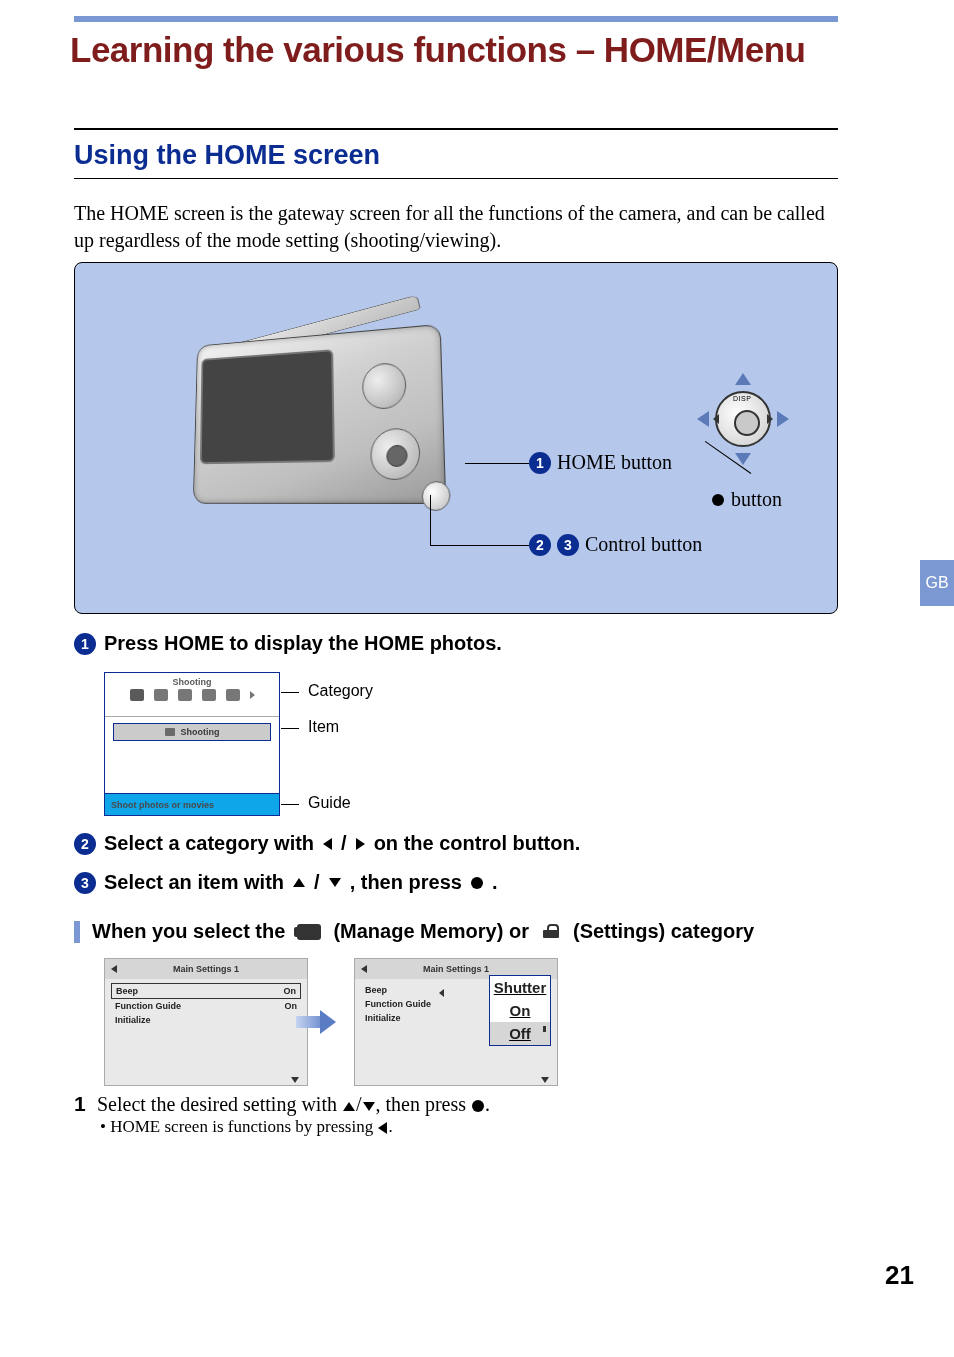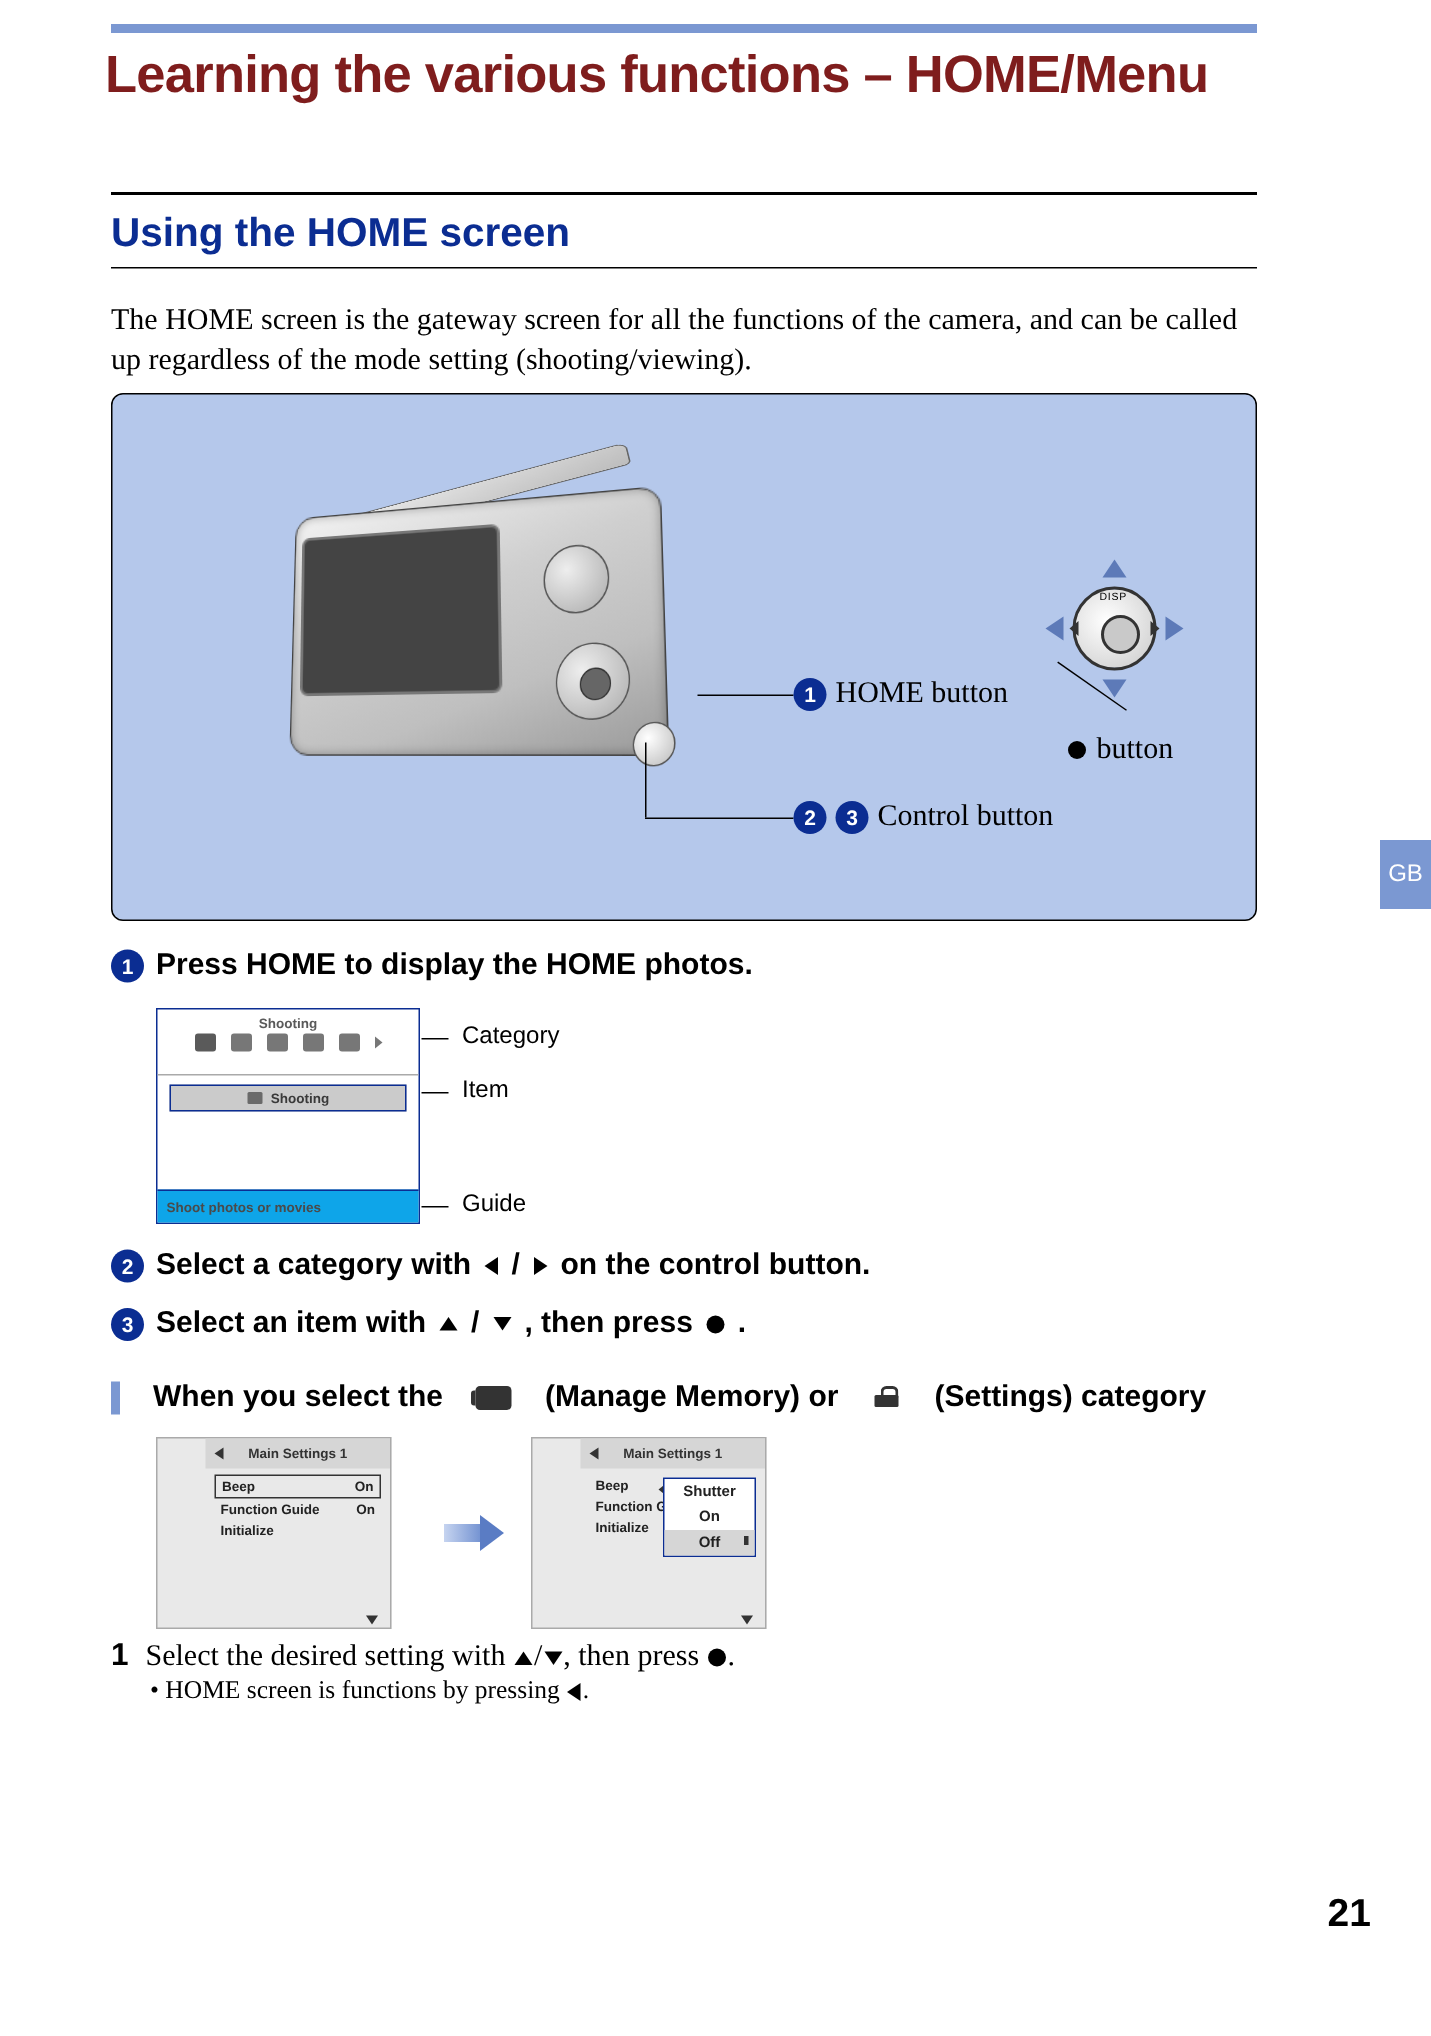"When you select the" .subsection { gap: 20px -> 10px }
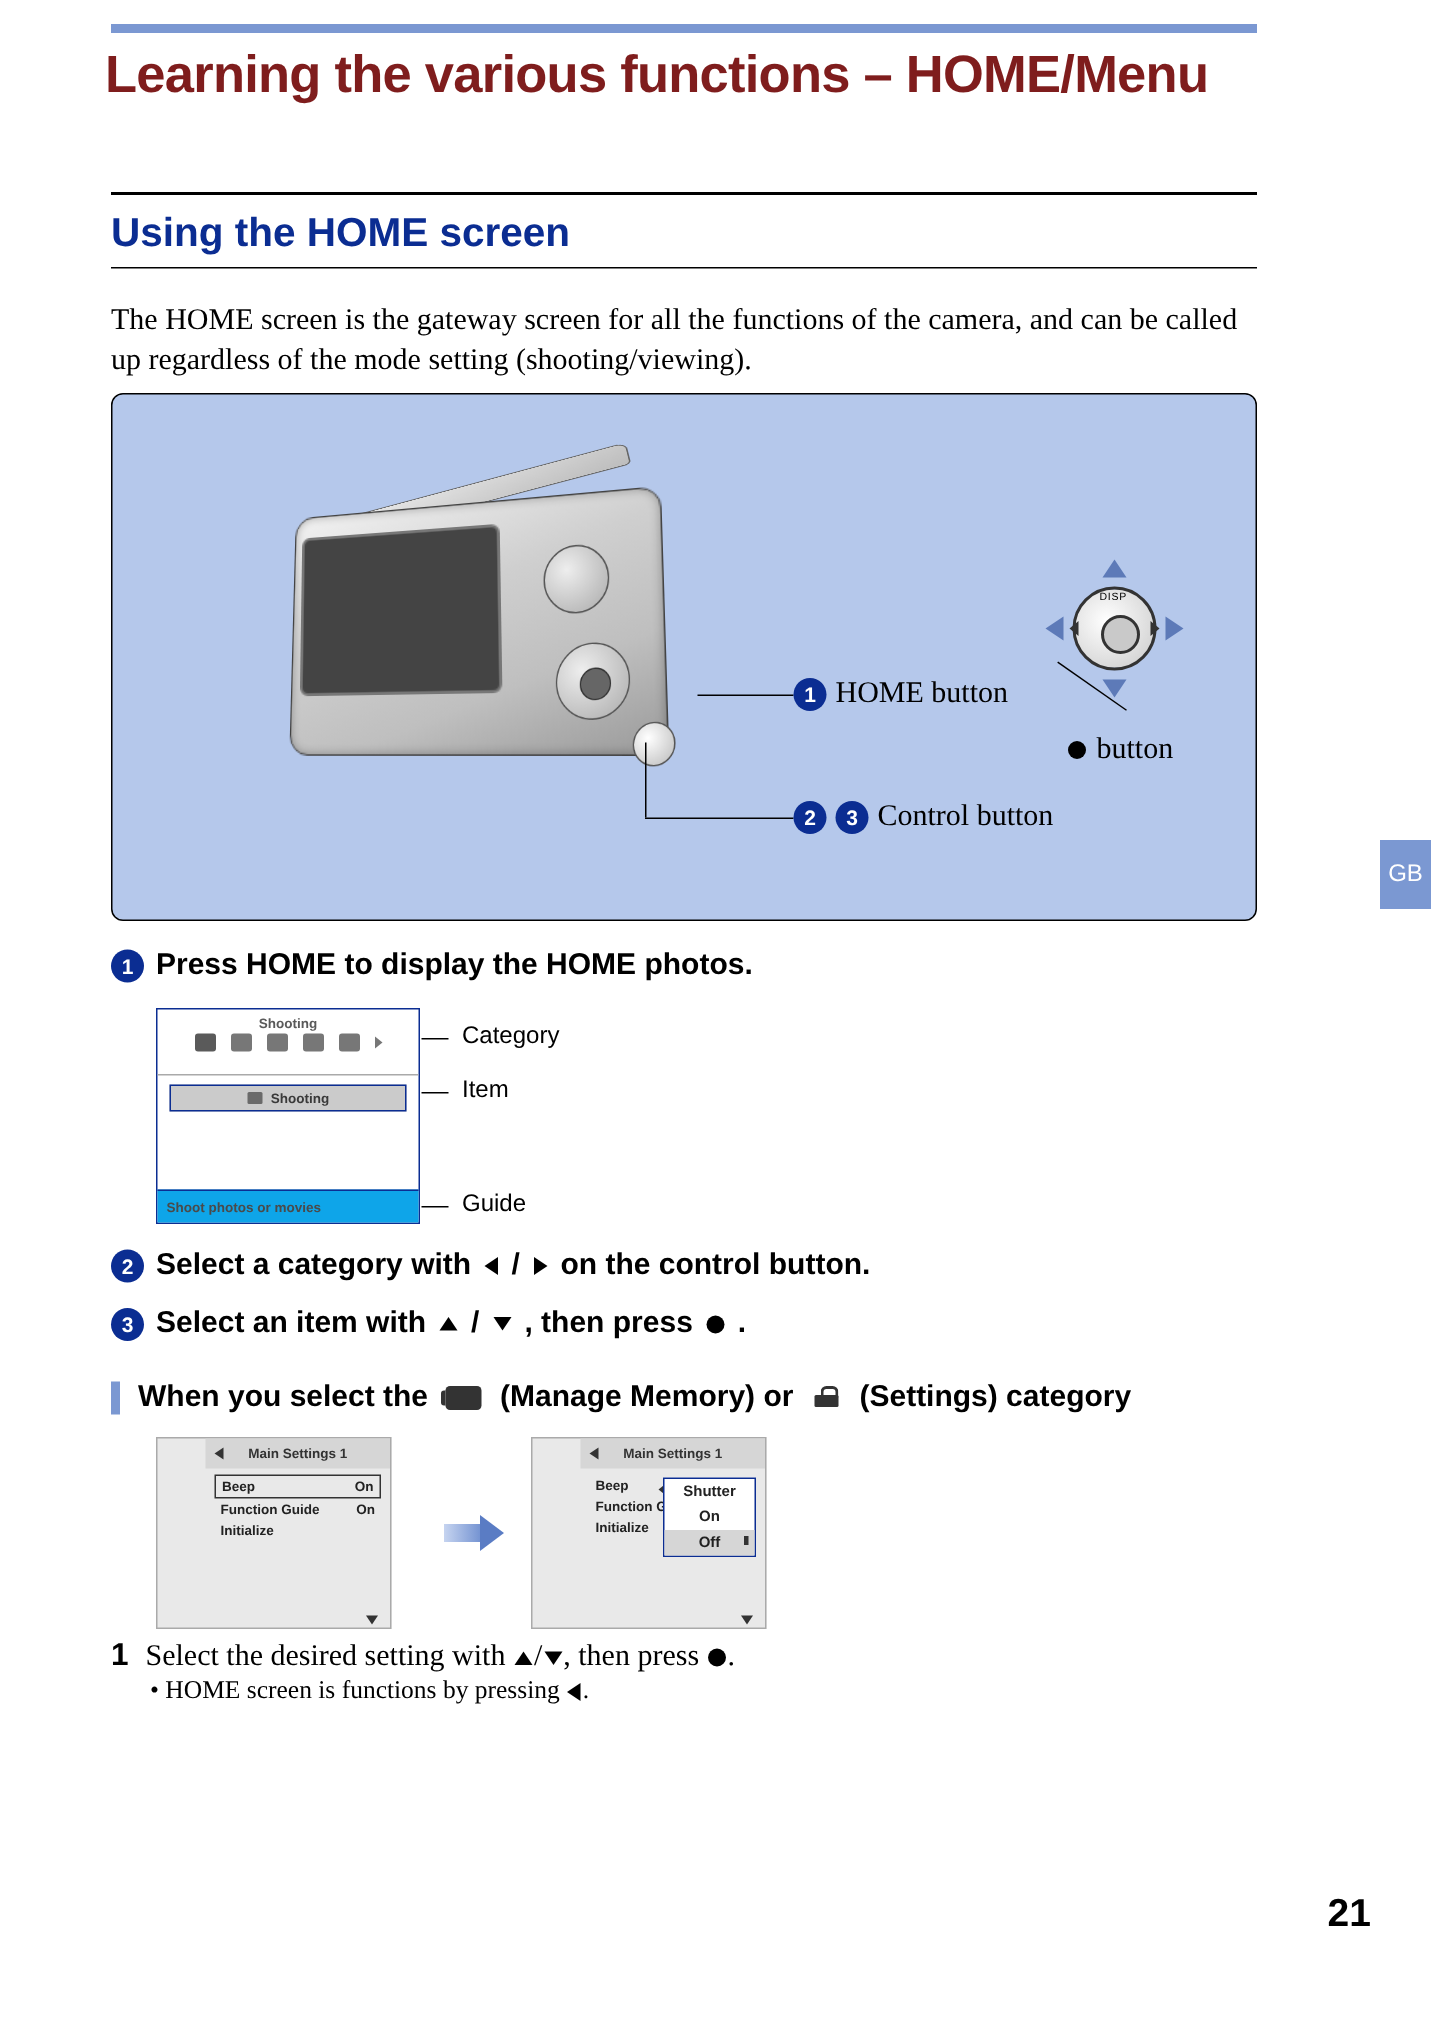"Main Settings 1" .settings-shot { padding-left: 32px -> none; width: 157px -> 204px }
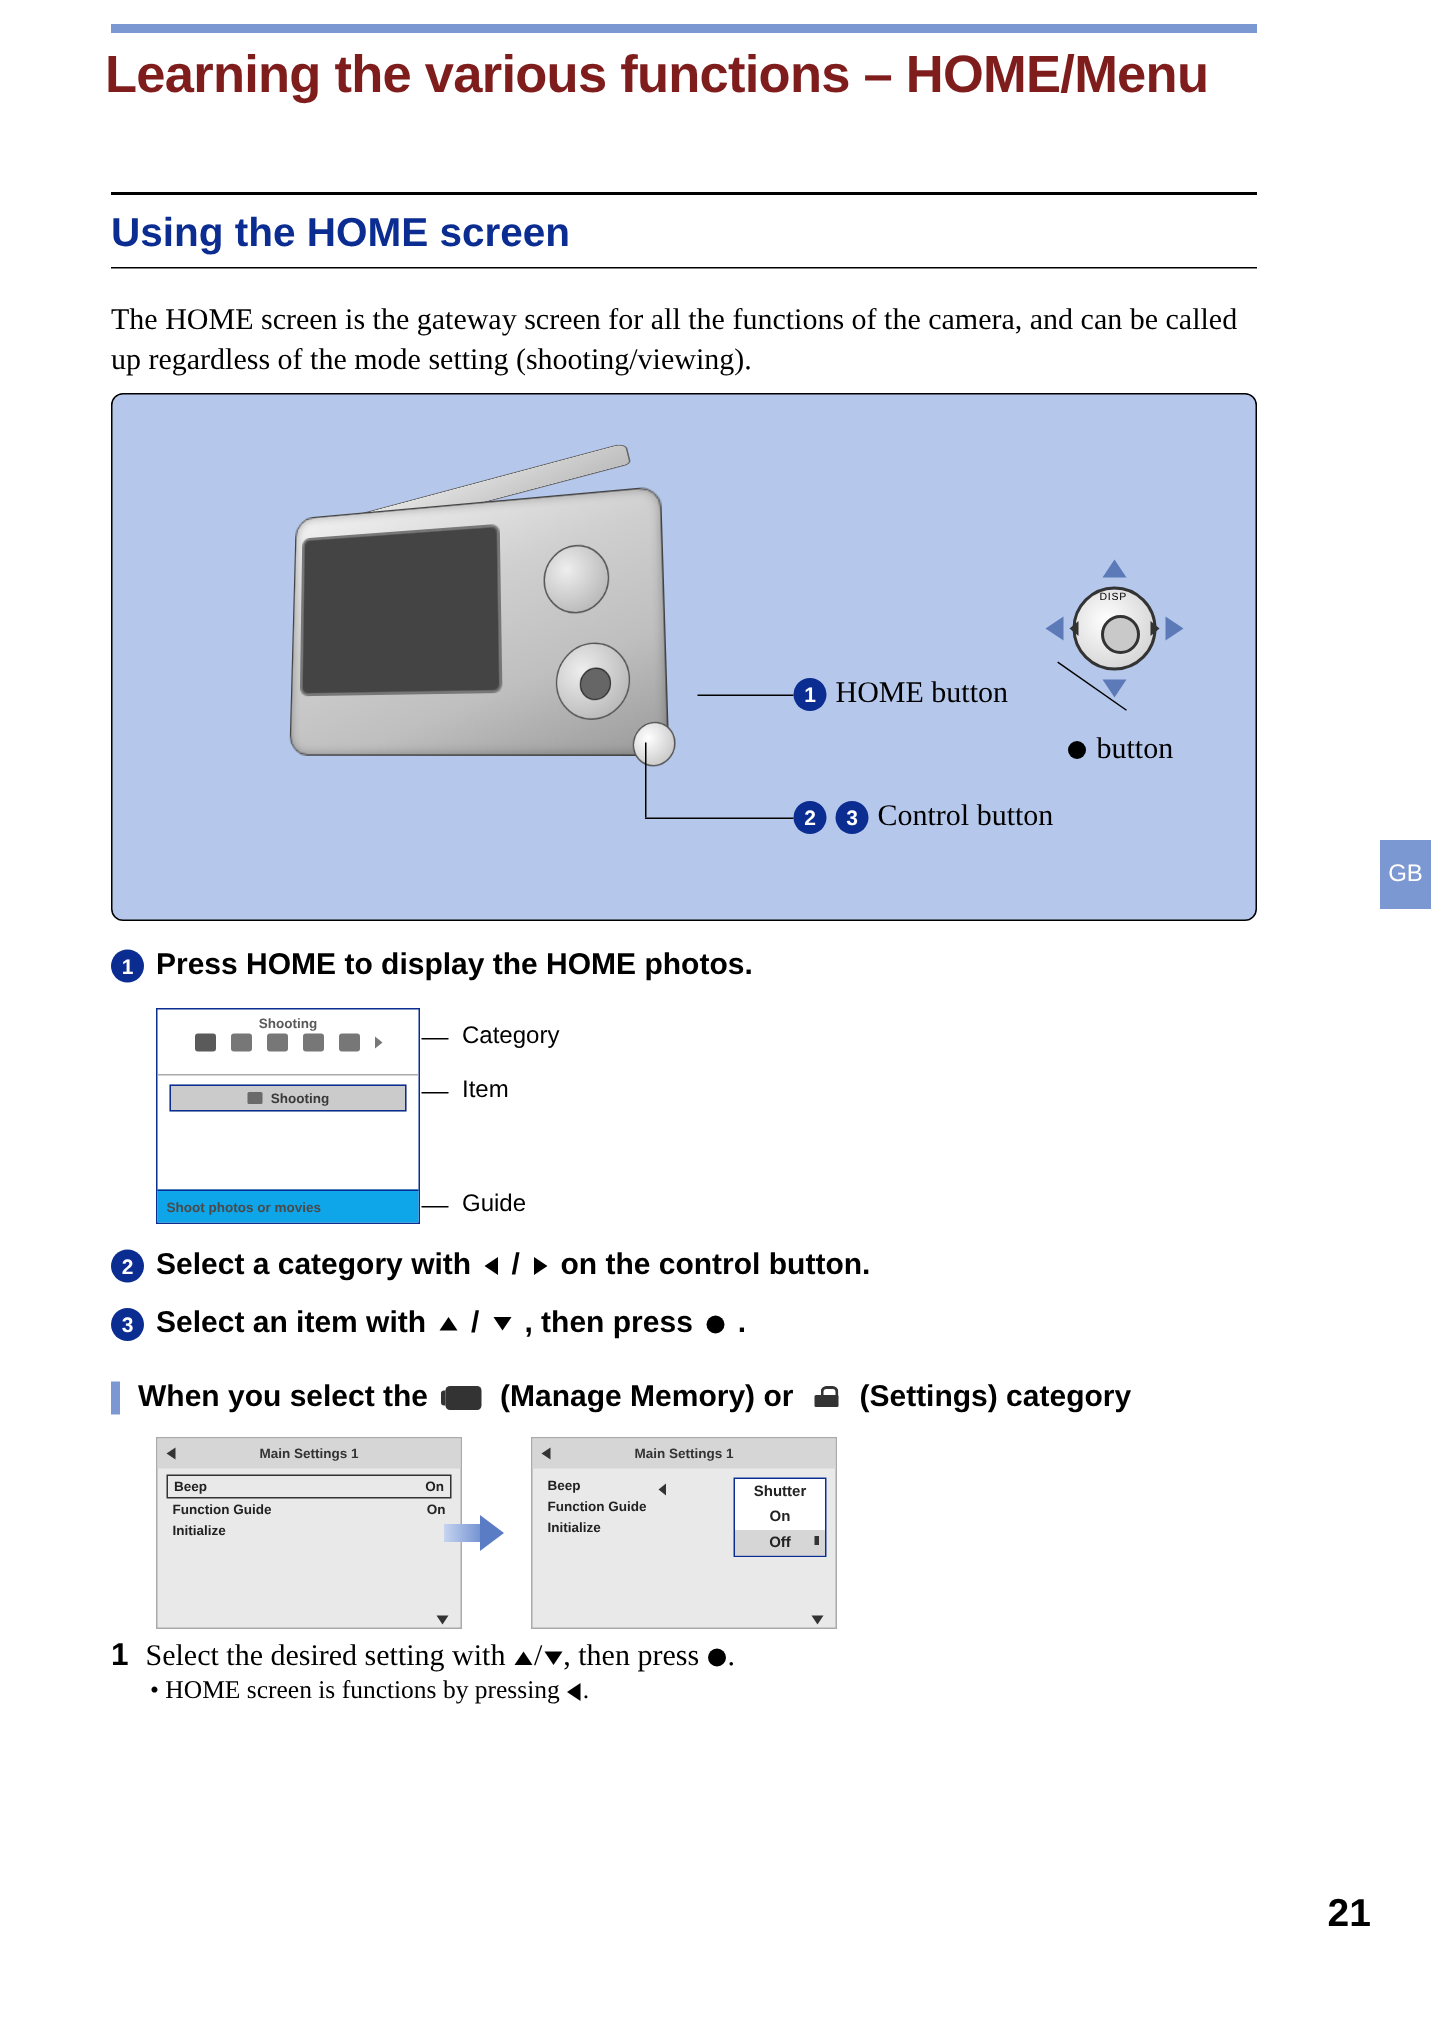"Shutter" .ss-popup { font-size: 10px -> 15px; text-decoration: none -> underline; top: 26px -> 16px }
